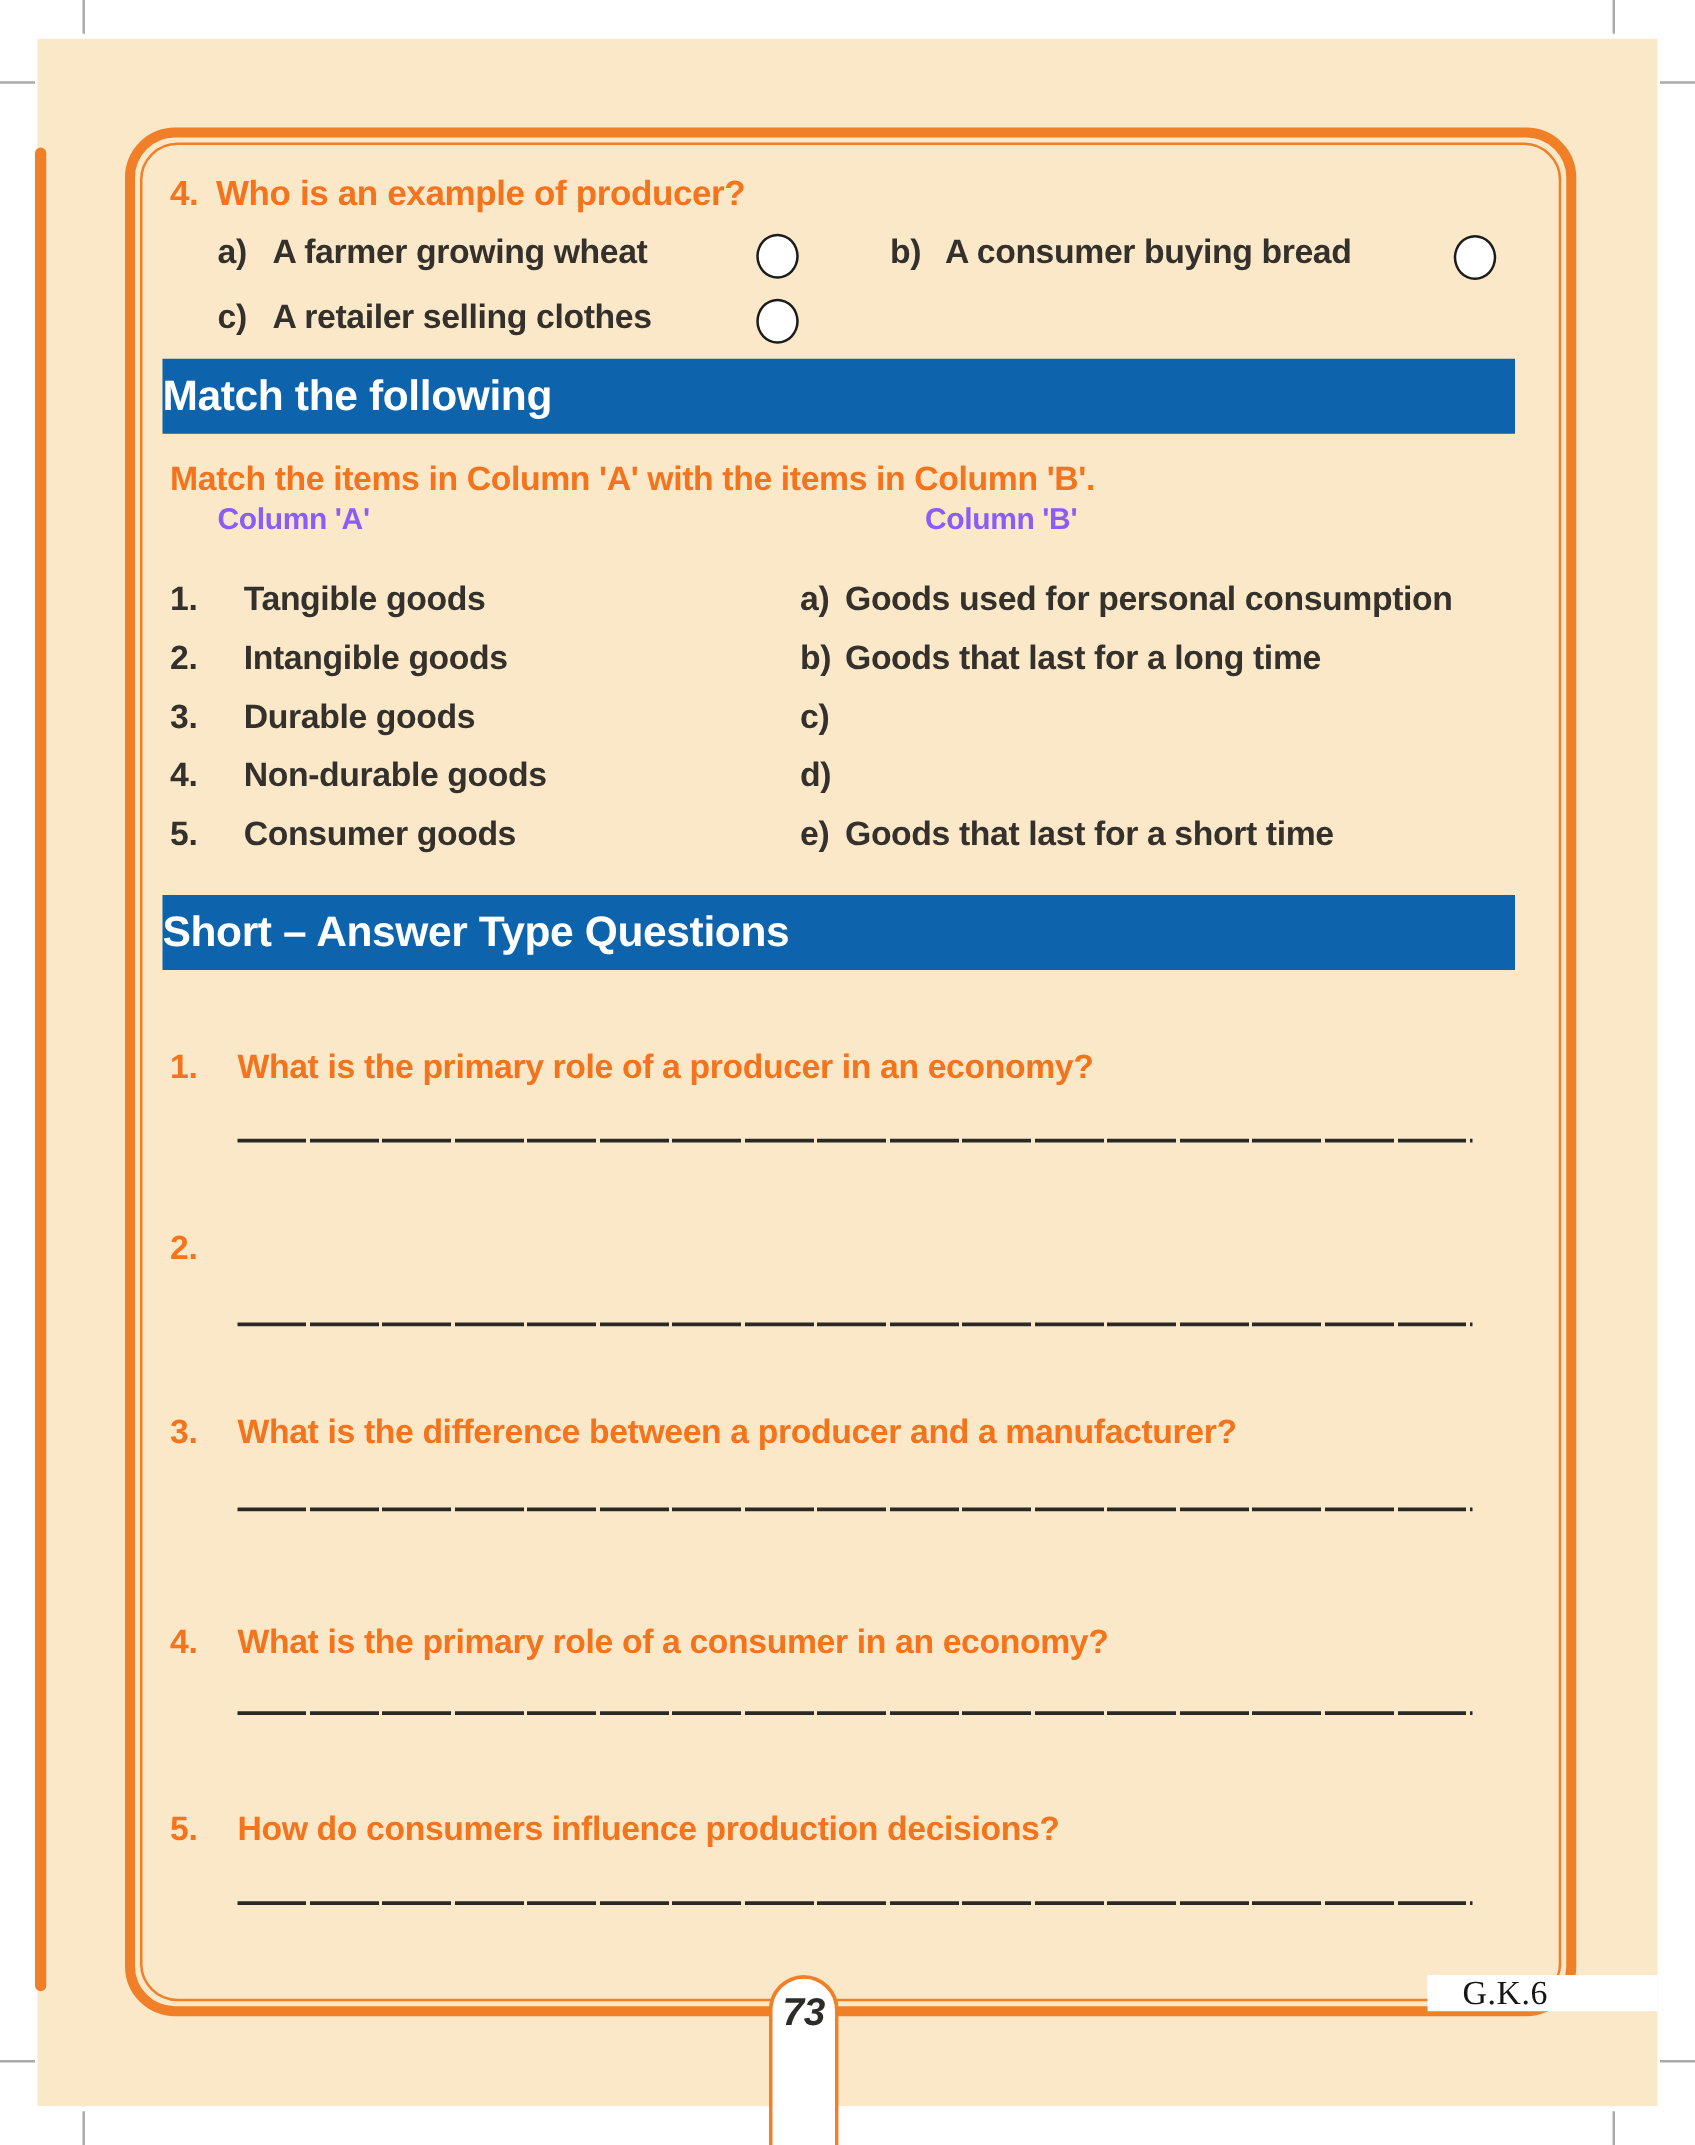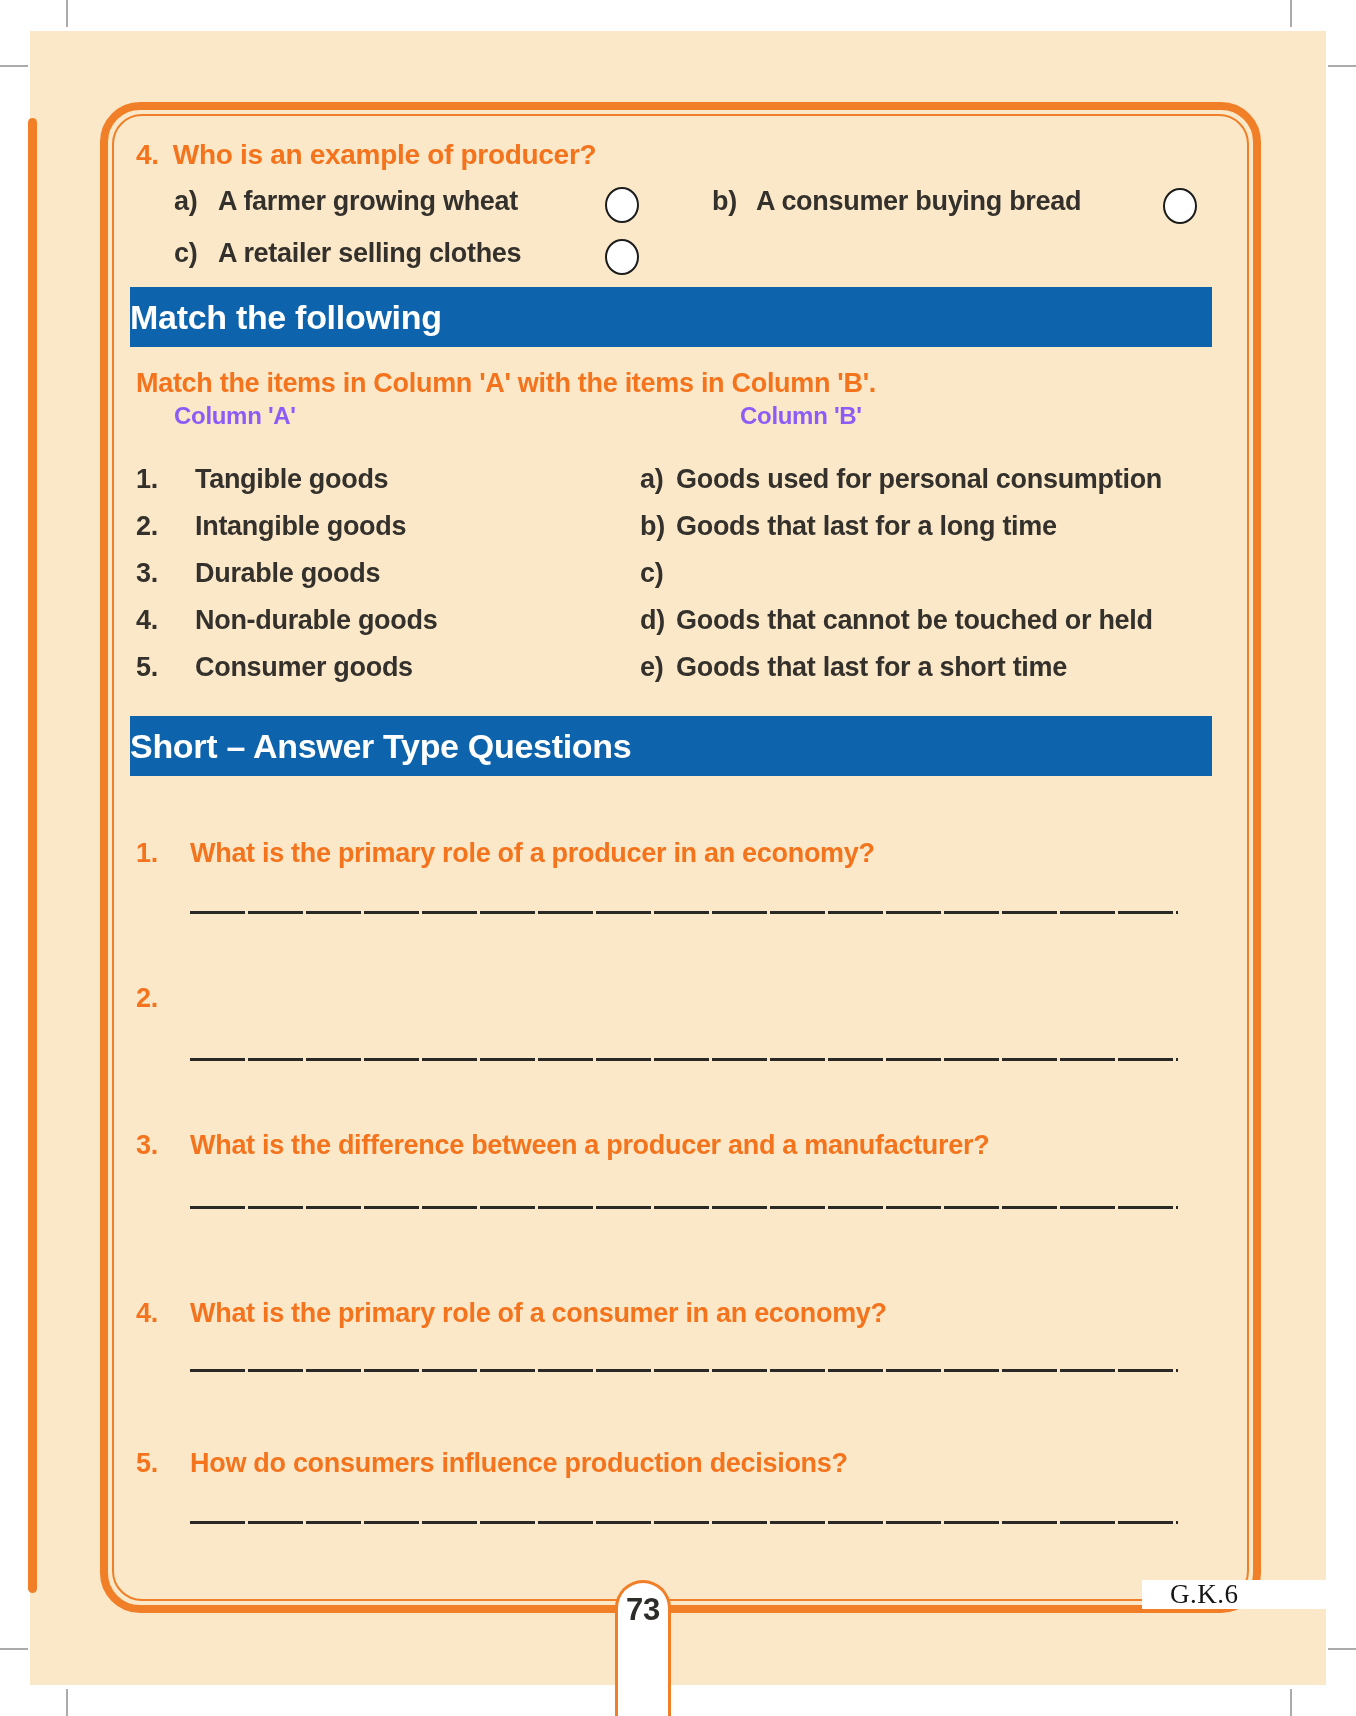"Goods that cannot be touched" span.bt { html: <span>Goods that cannot be touched or held</span> -> none }
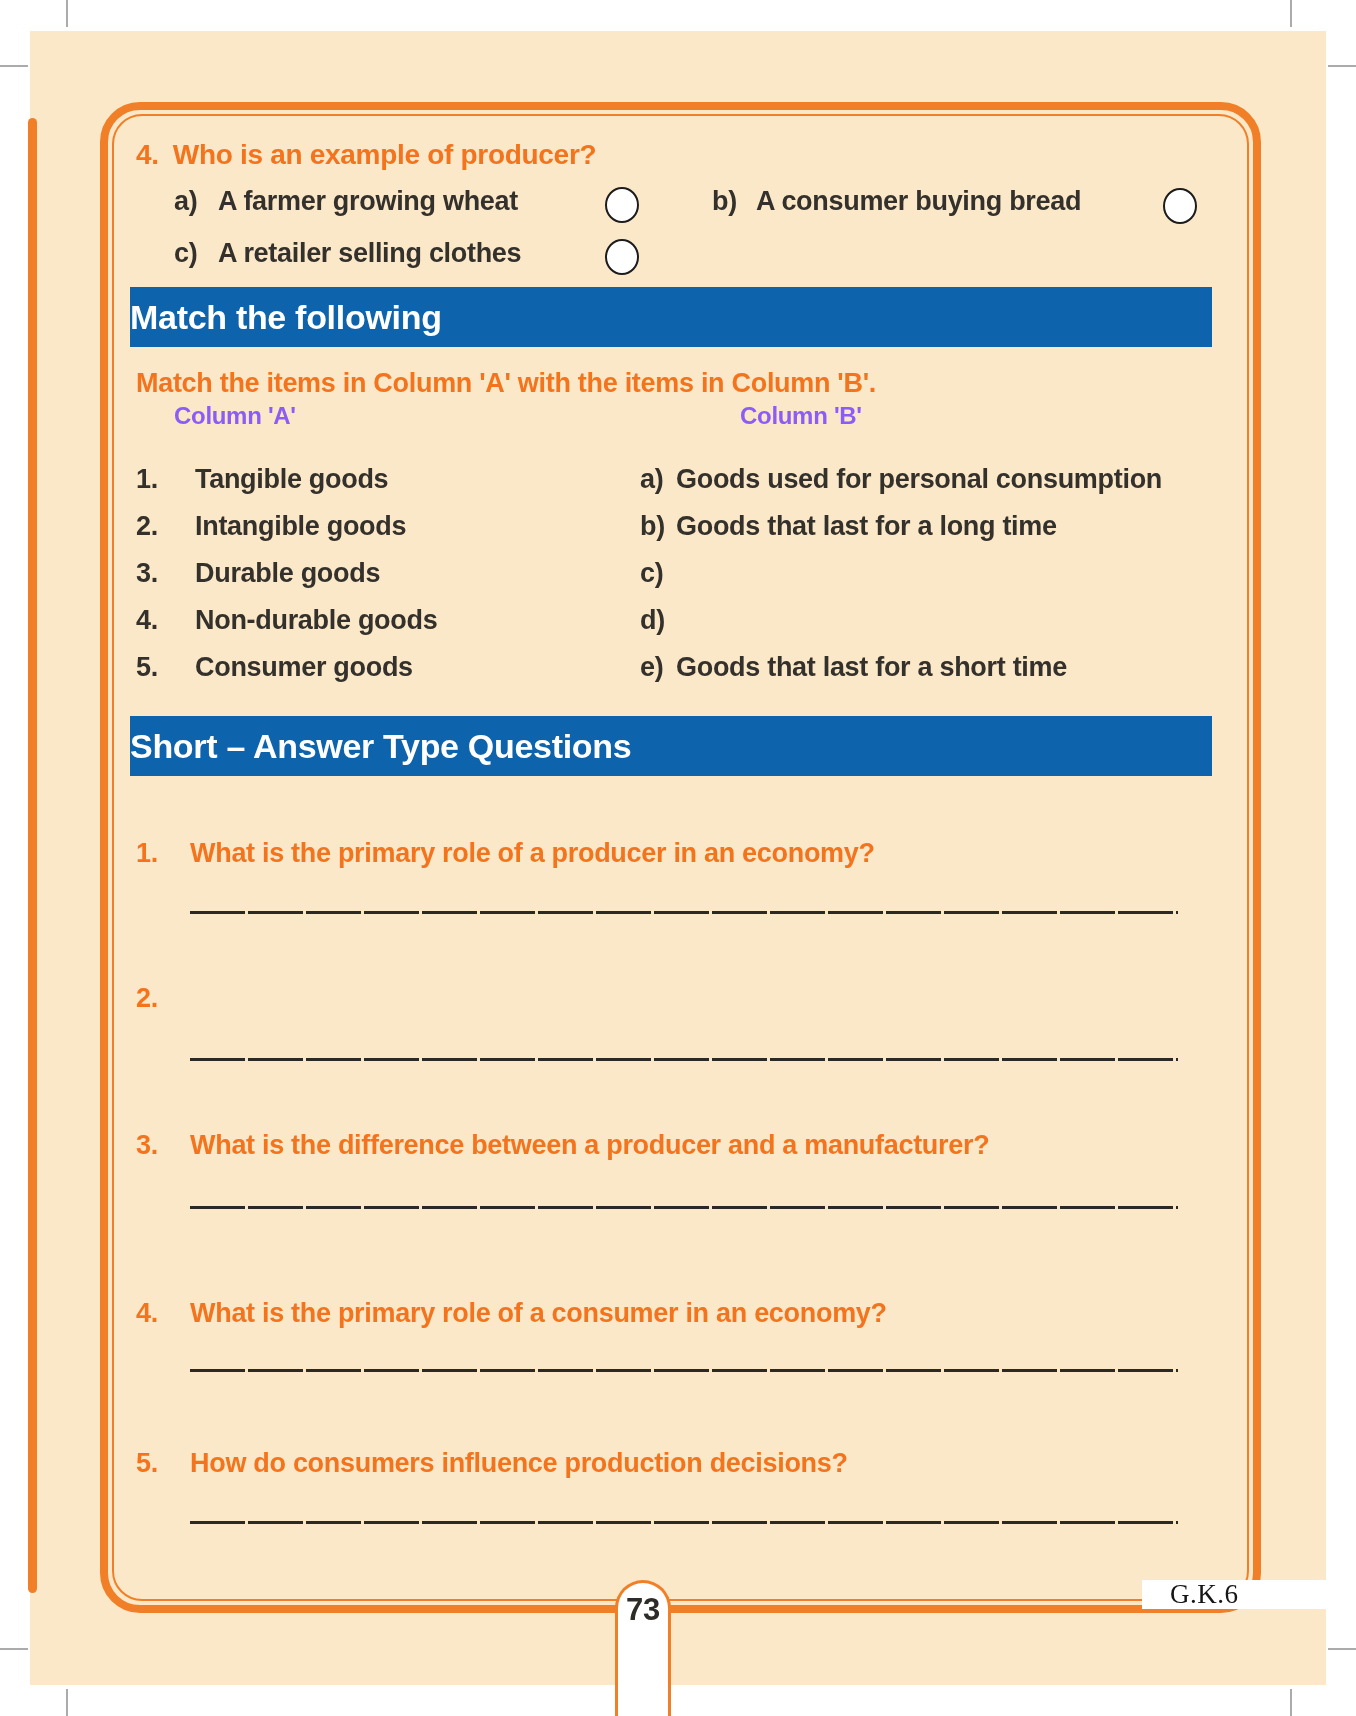"73" .page-tab { font-style: none -> italic }
